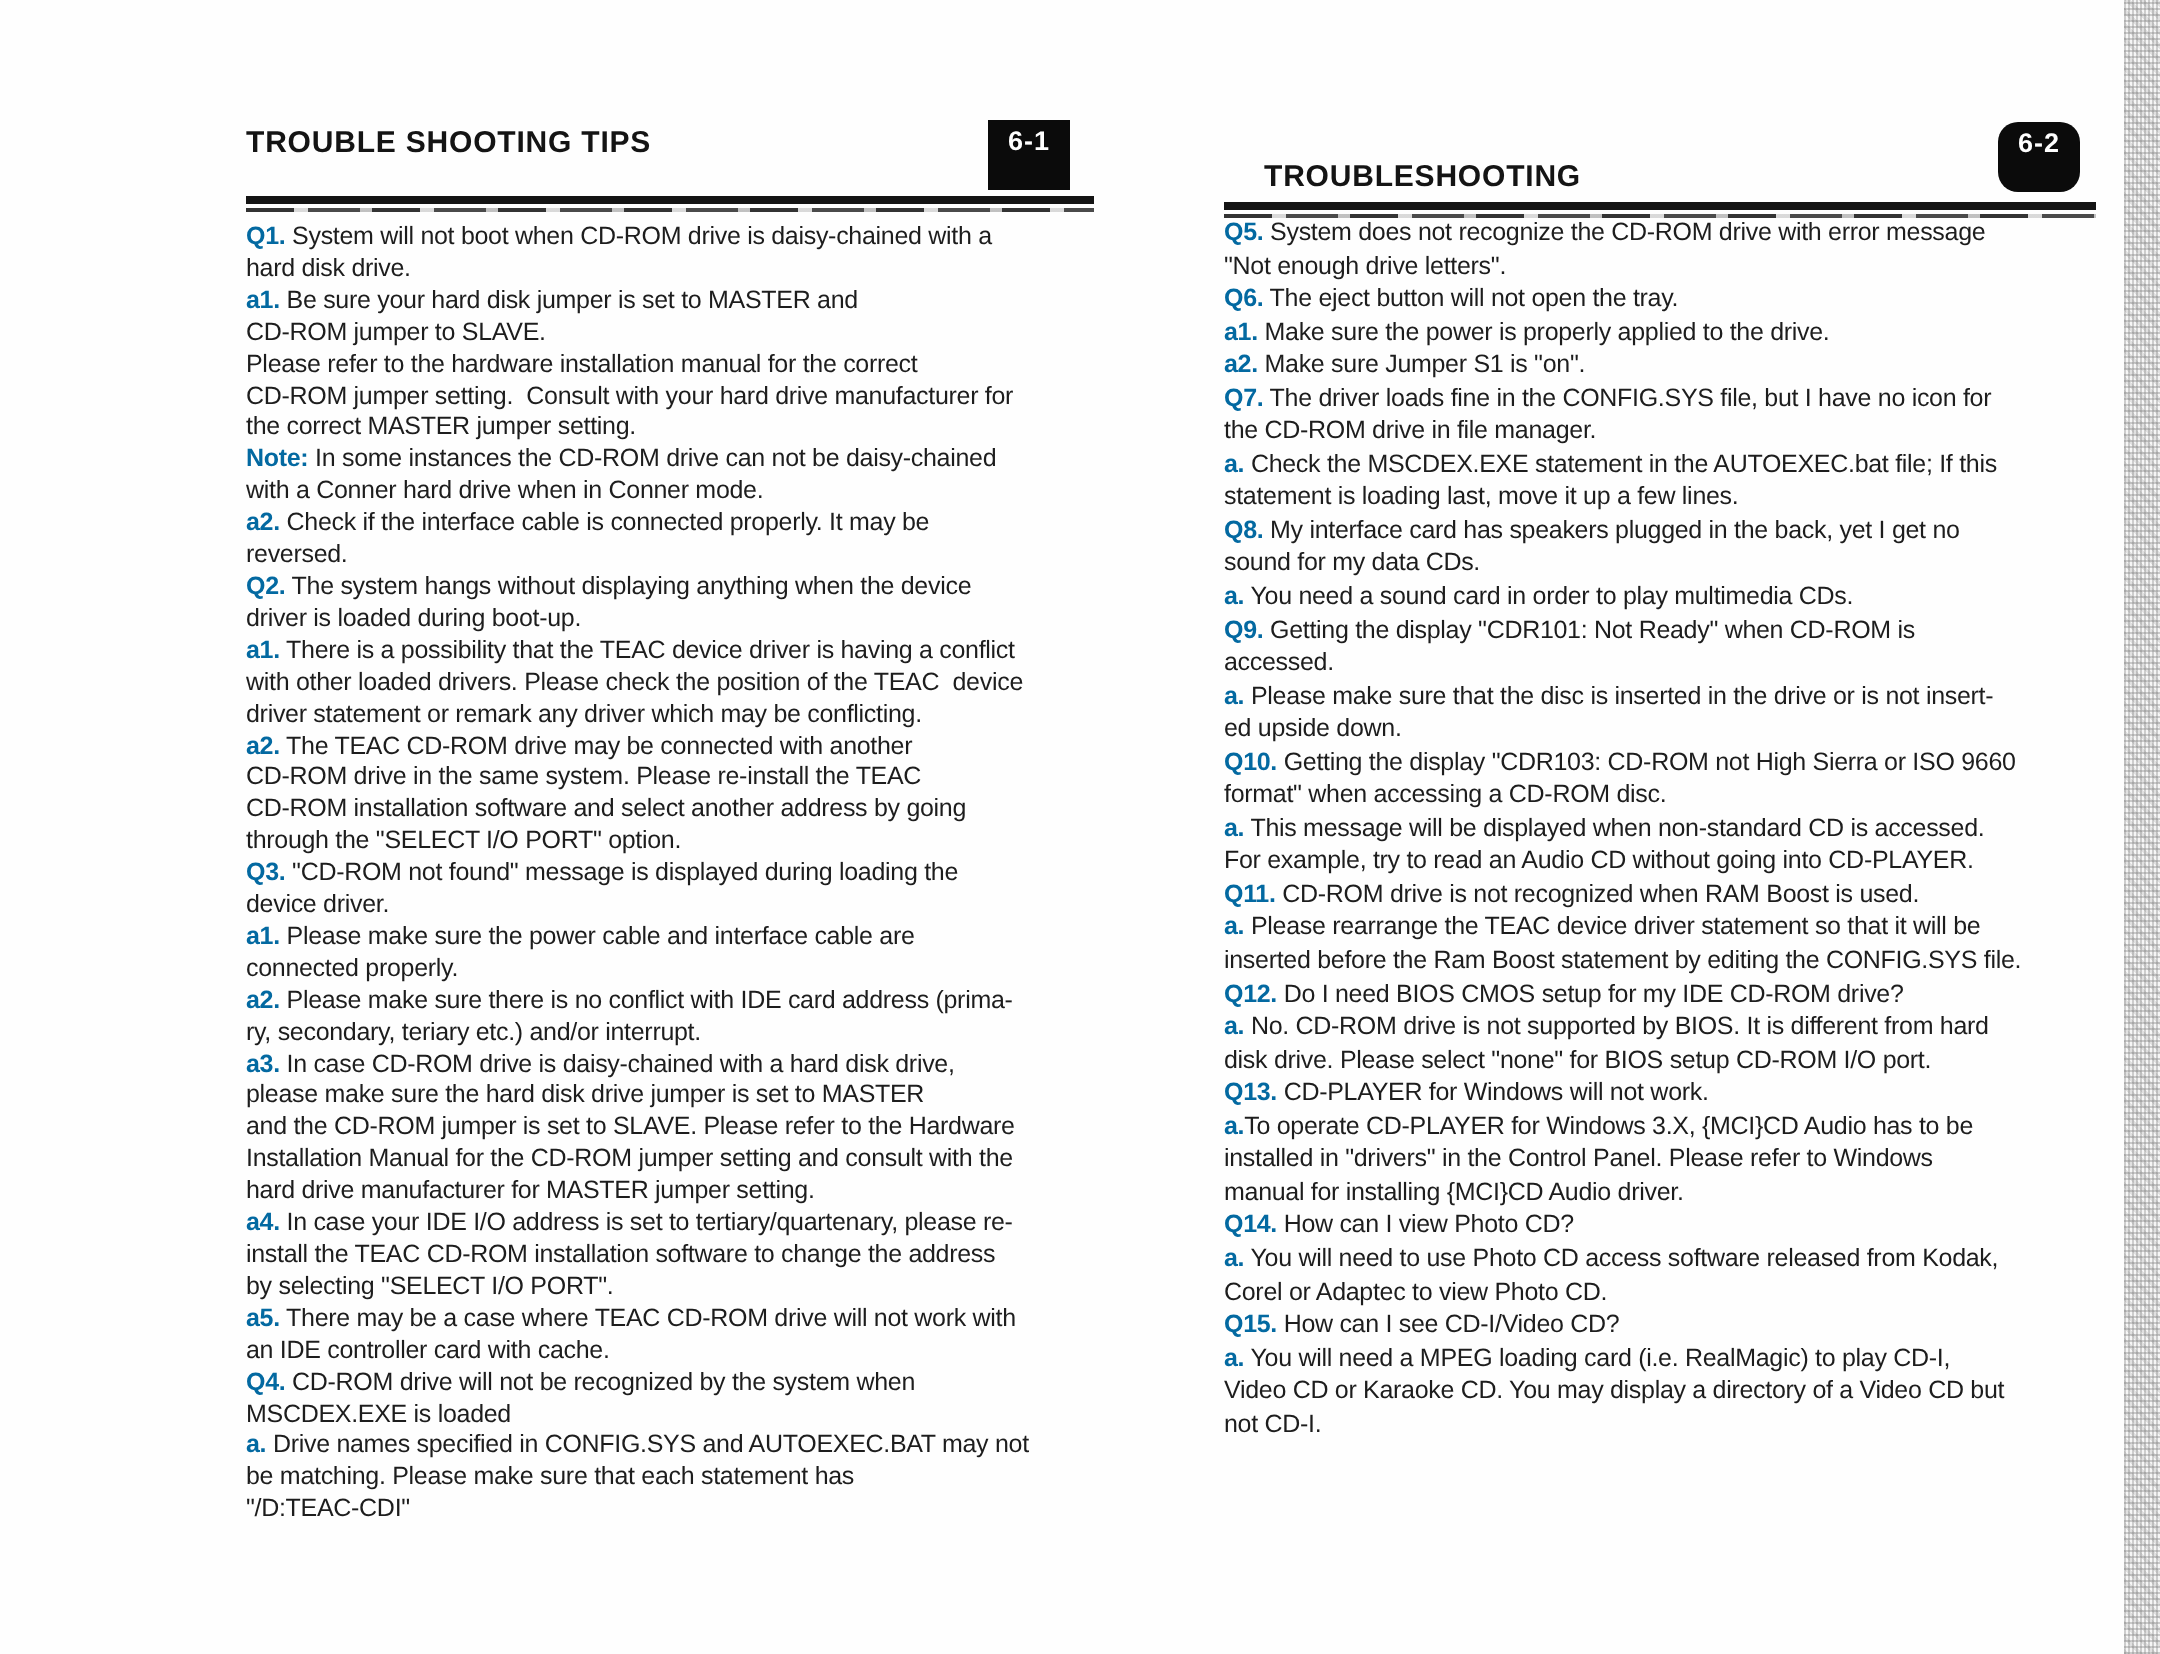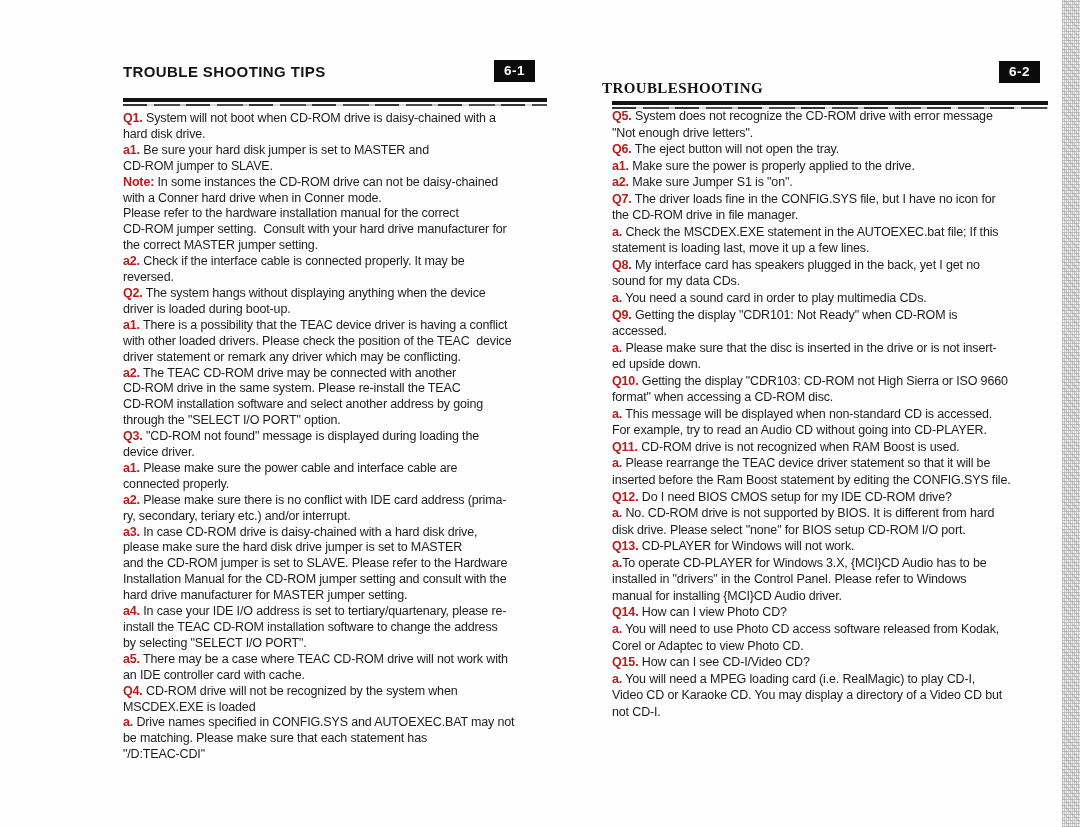"6-1" .badge { padding: 3px 10px 3px 10px -> 3px 10px 16px 10px }
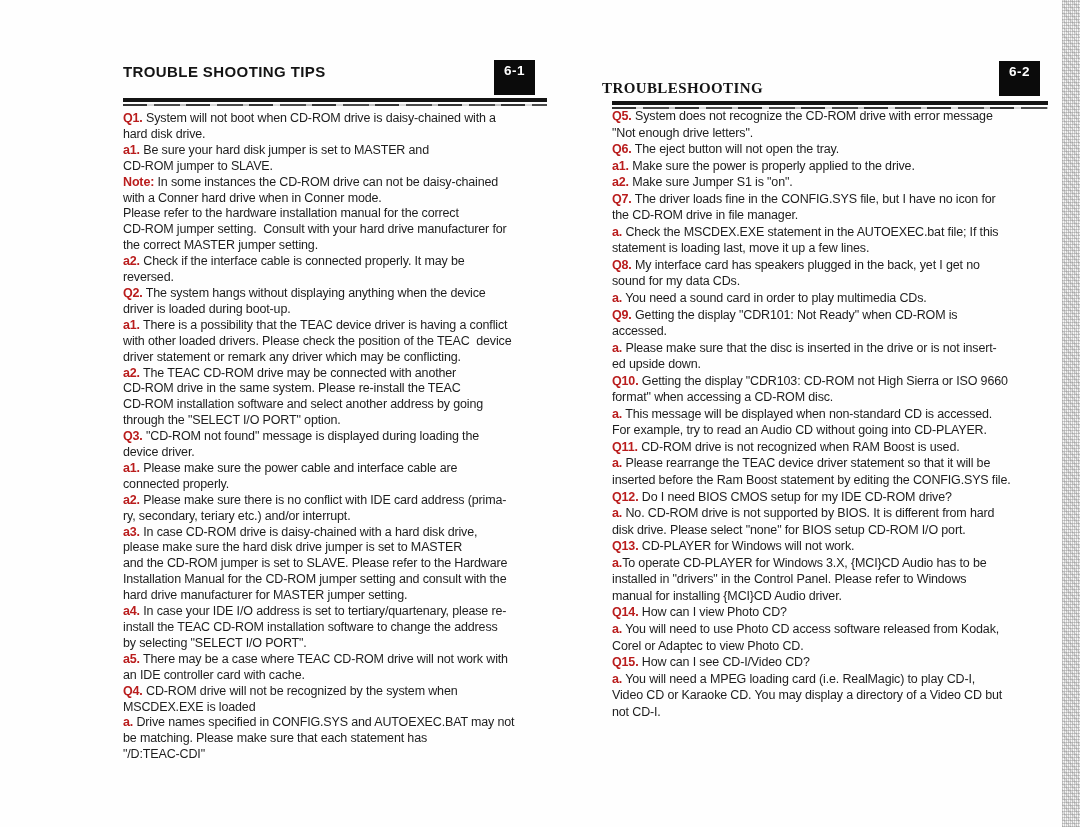"6-2" .badge-right { border-radius: none -> 10px }
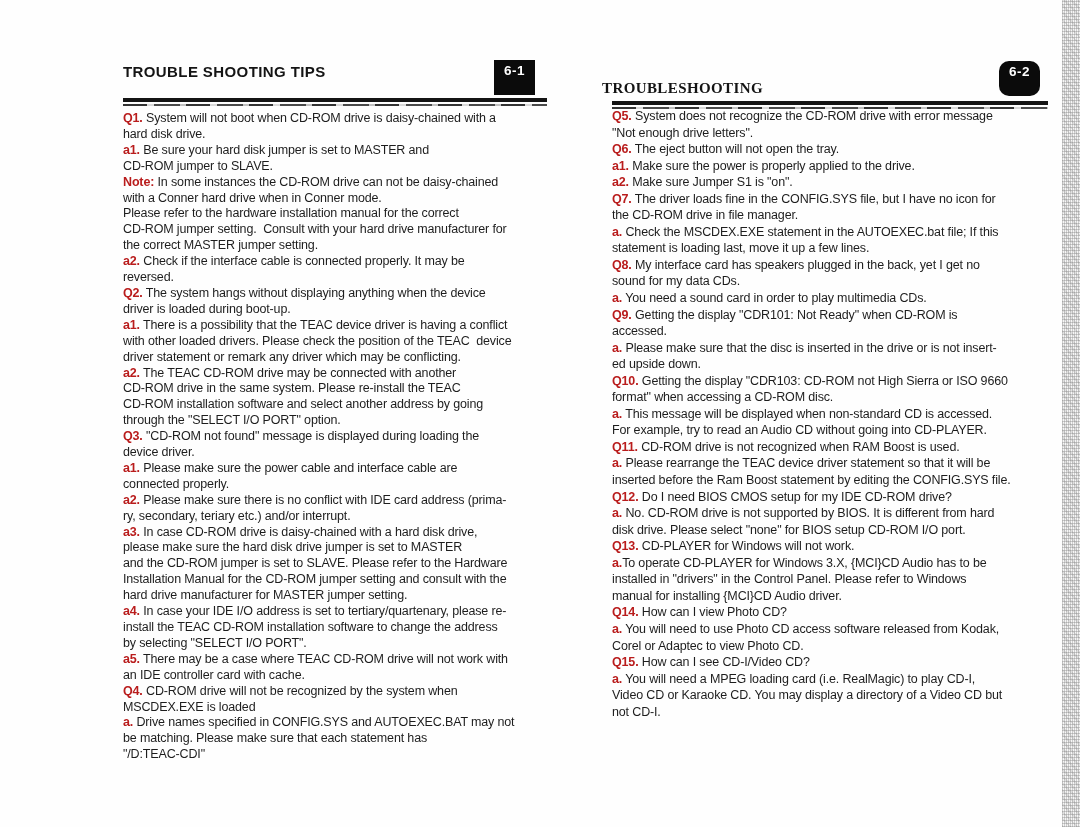"TROUBLESHOOTING" .title-right { font-family: Liberation Serif, serif -> none; left: 602px -> 632px }
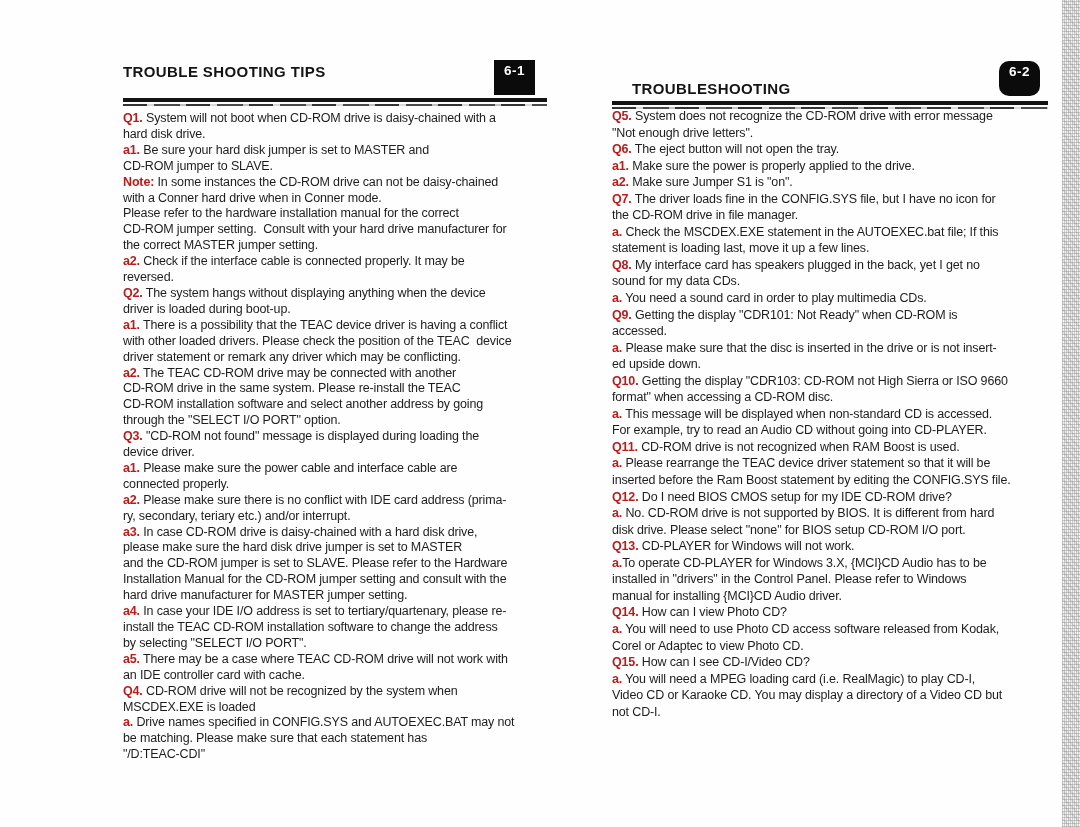"Q1." .lbl { color: #b91c1c -> #0369a1 }
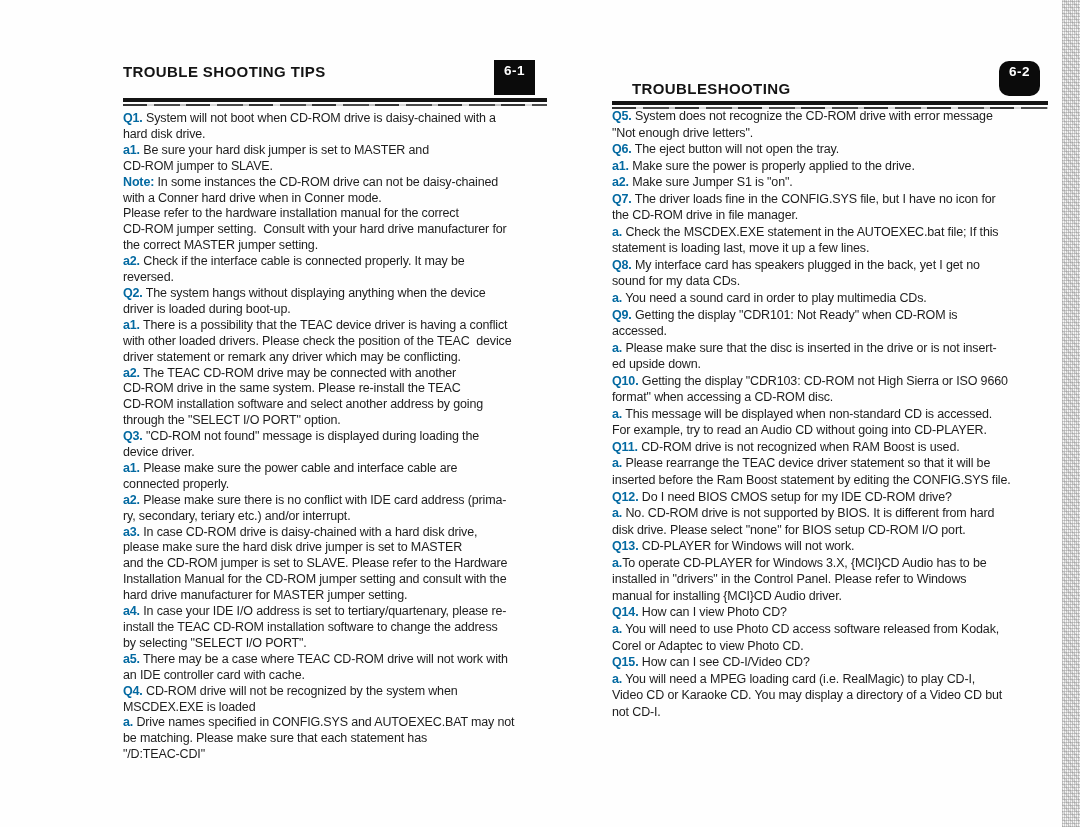"Note: In some instances the" p.entry { order: before "Please refer to the hardware" -> after "Please refer to the hardware" }
